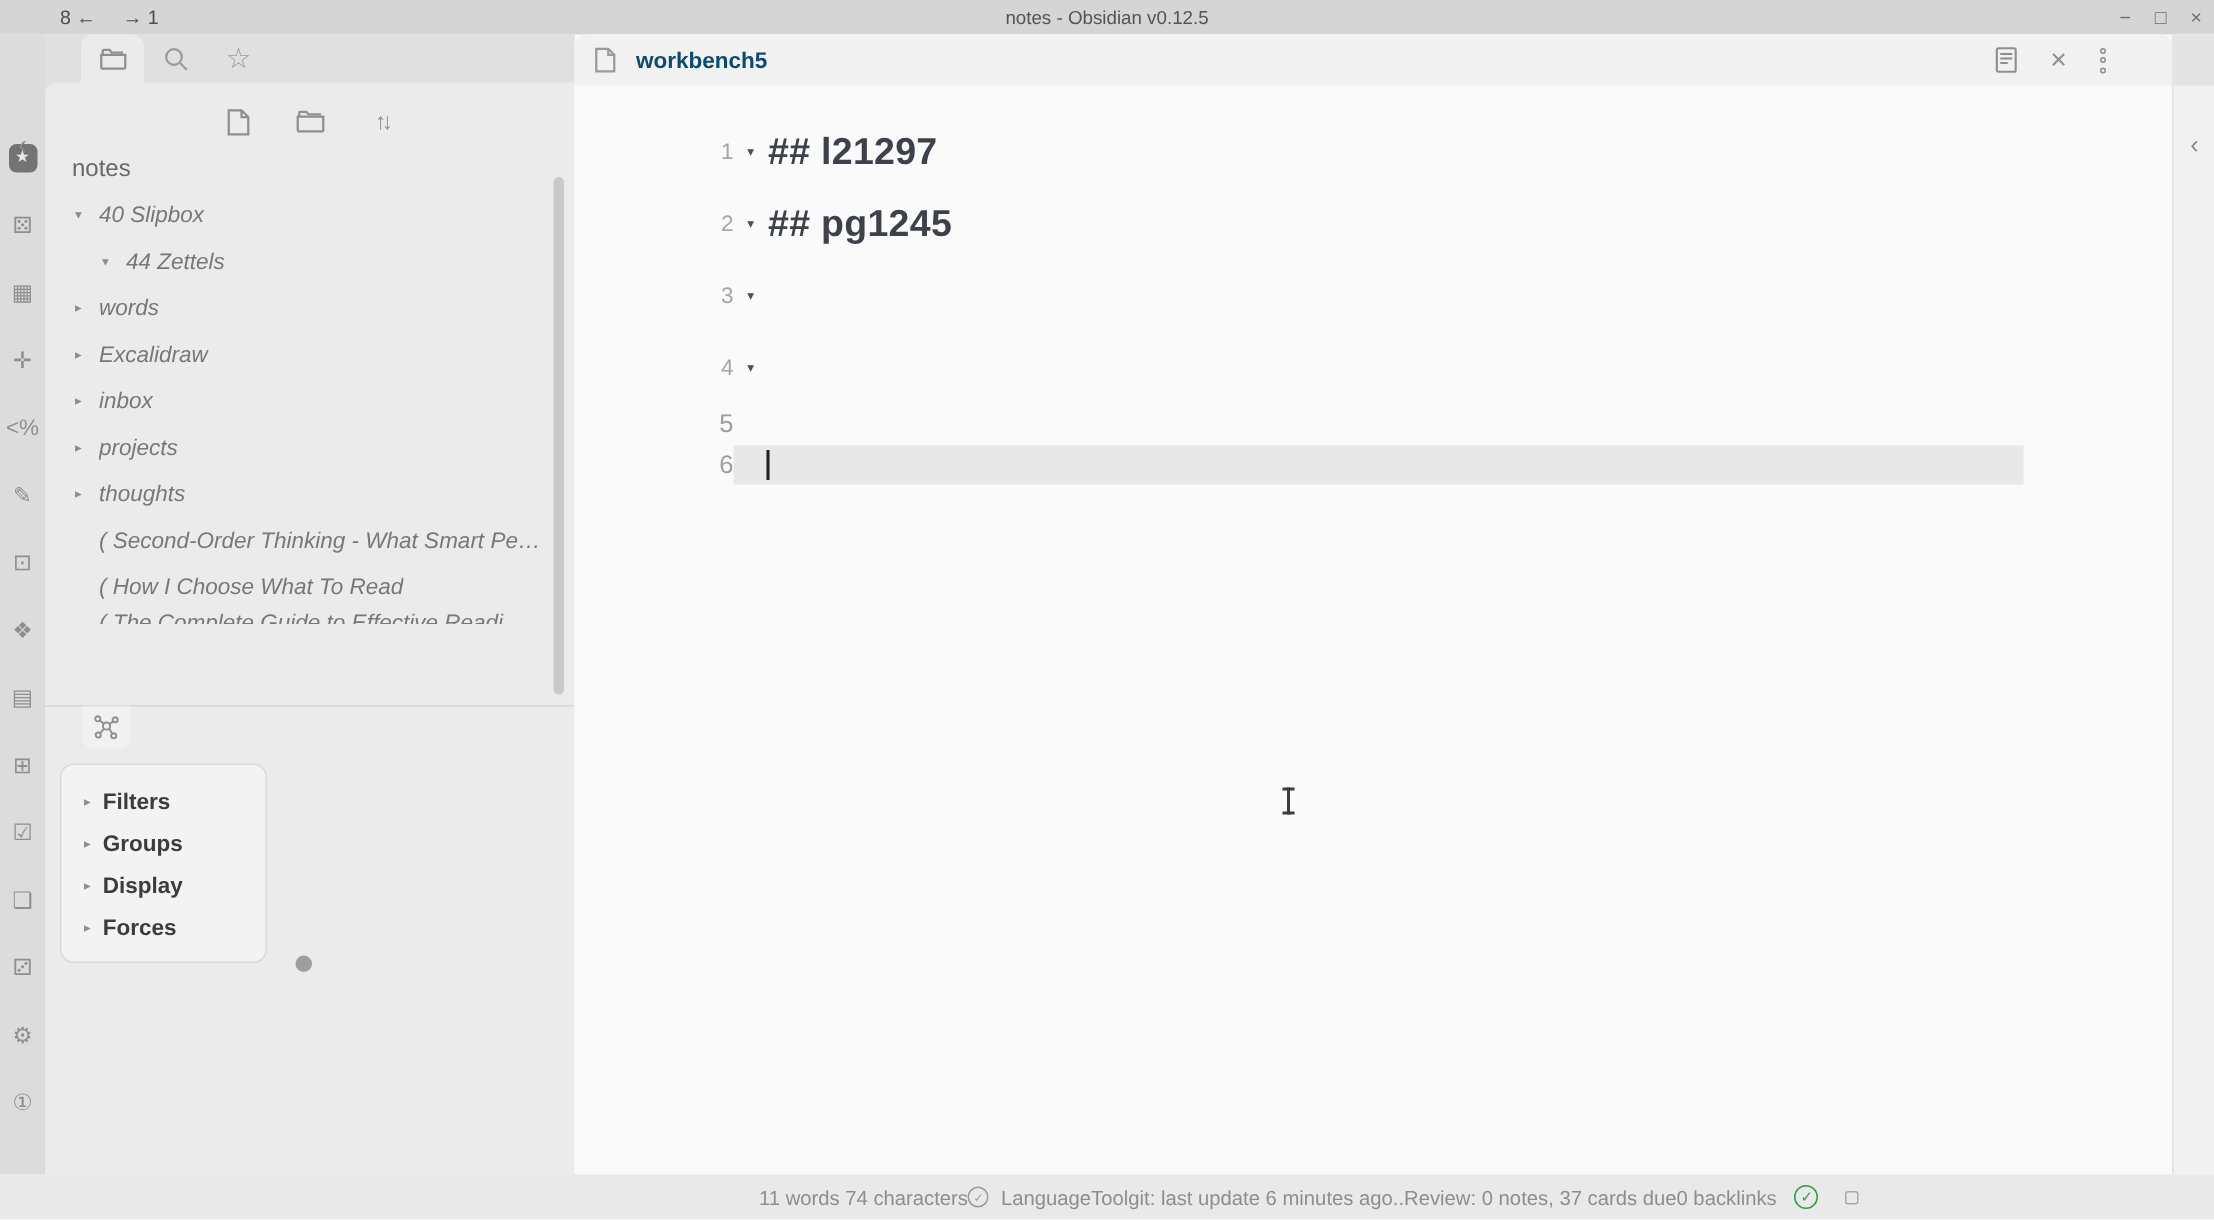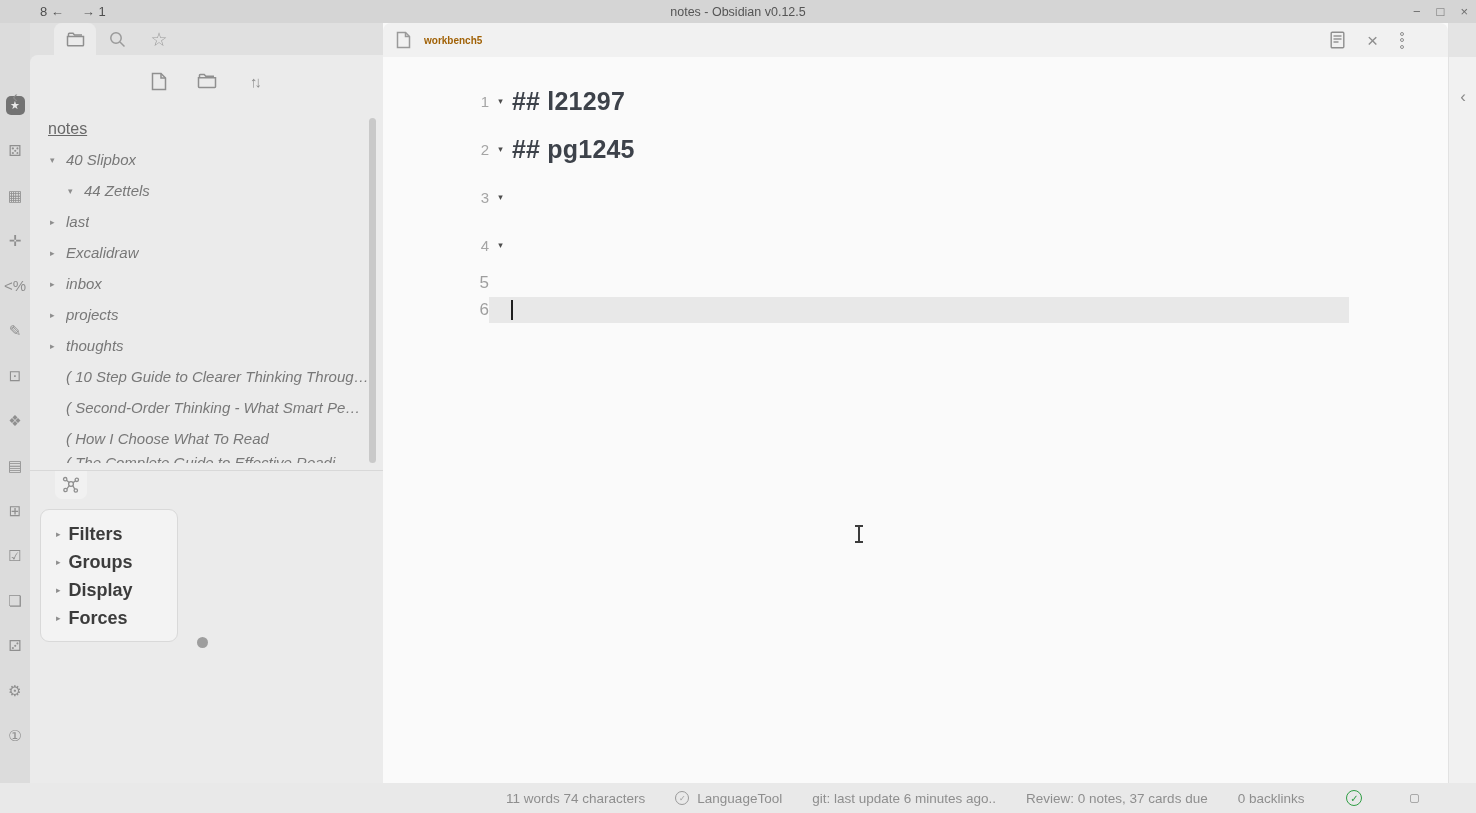"workbench5" .note-title { color: #a16207 -> #0c4a6e; font-size: 10px -> 15px }
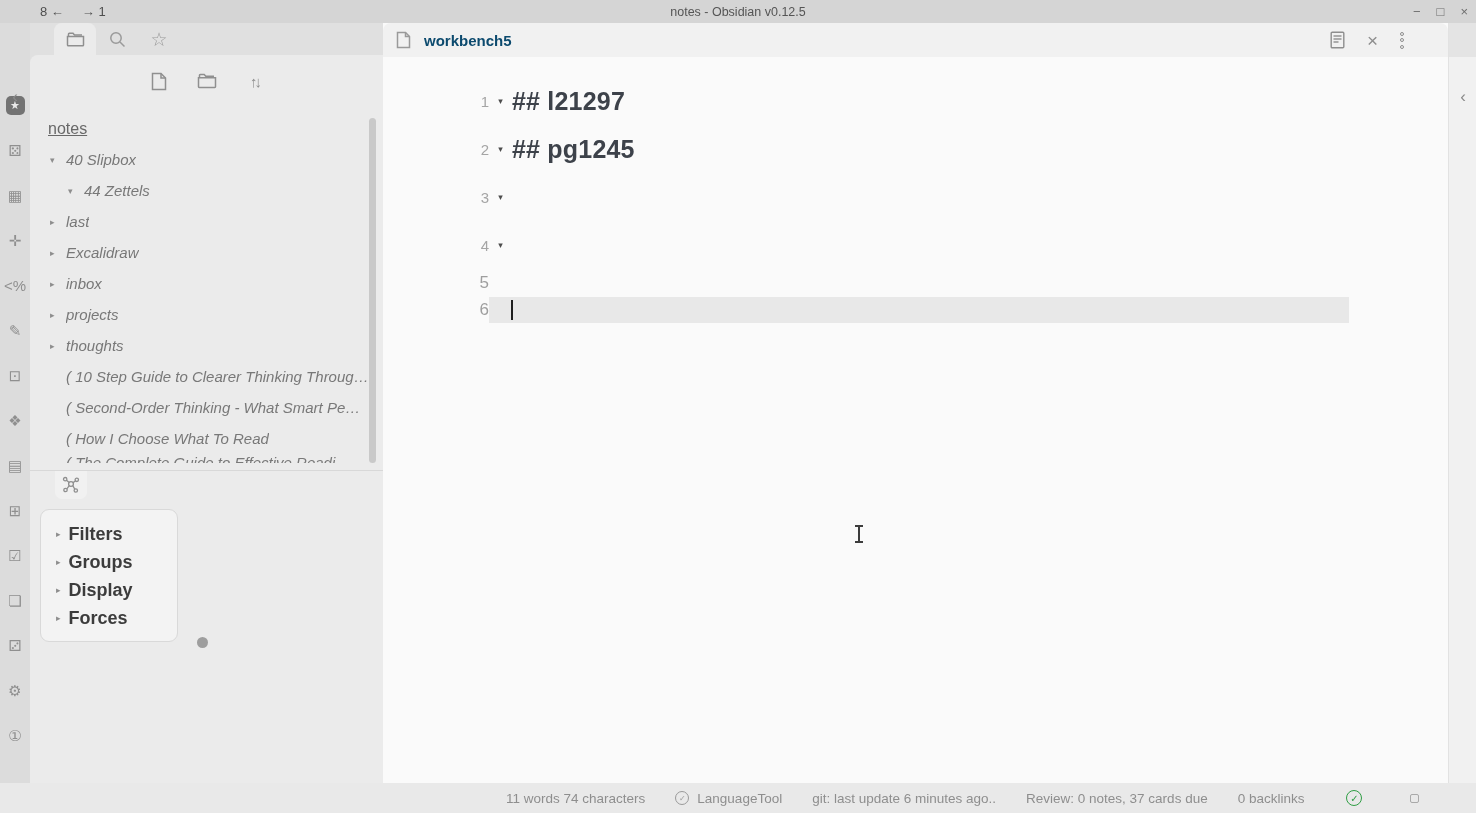"notes" .vault-title { margin: 28px 0 6px 18px -> 12px 0 6px 18px; text-decoration: underline -> none }
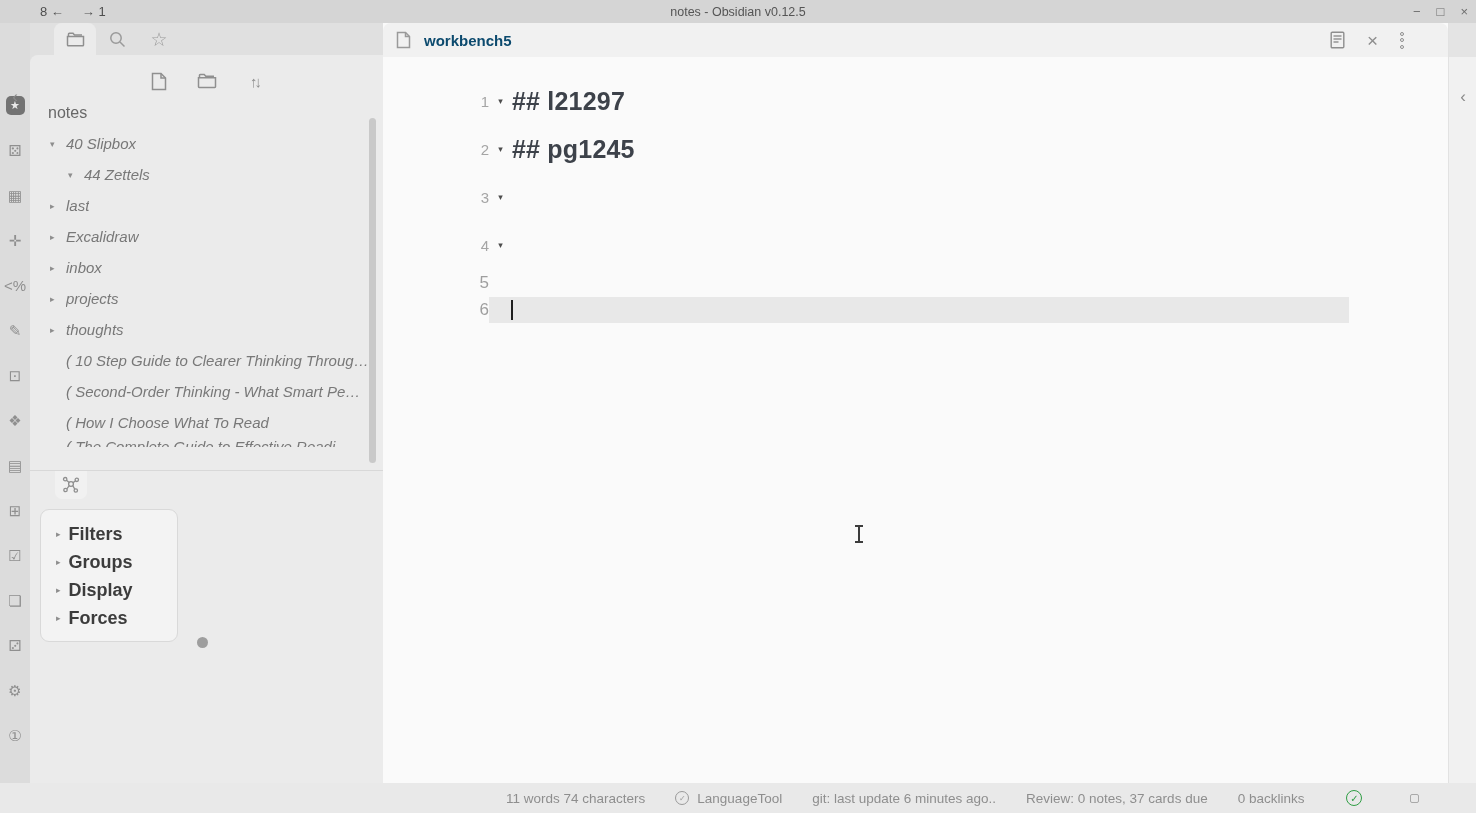"last" span.tree-label { text: last -> words }
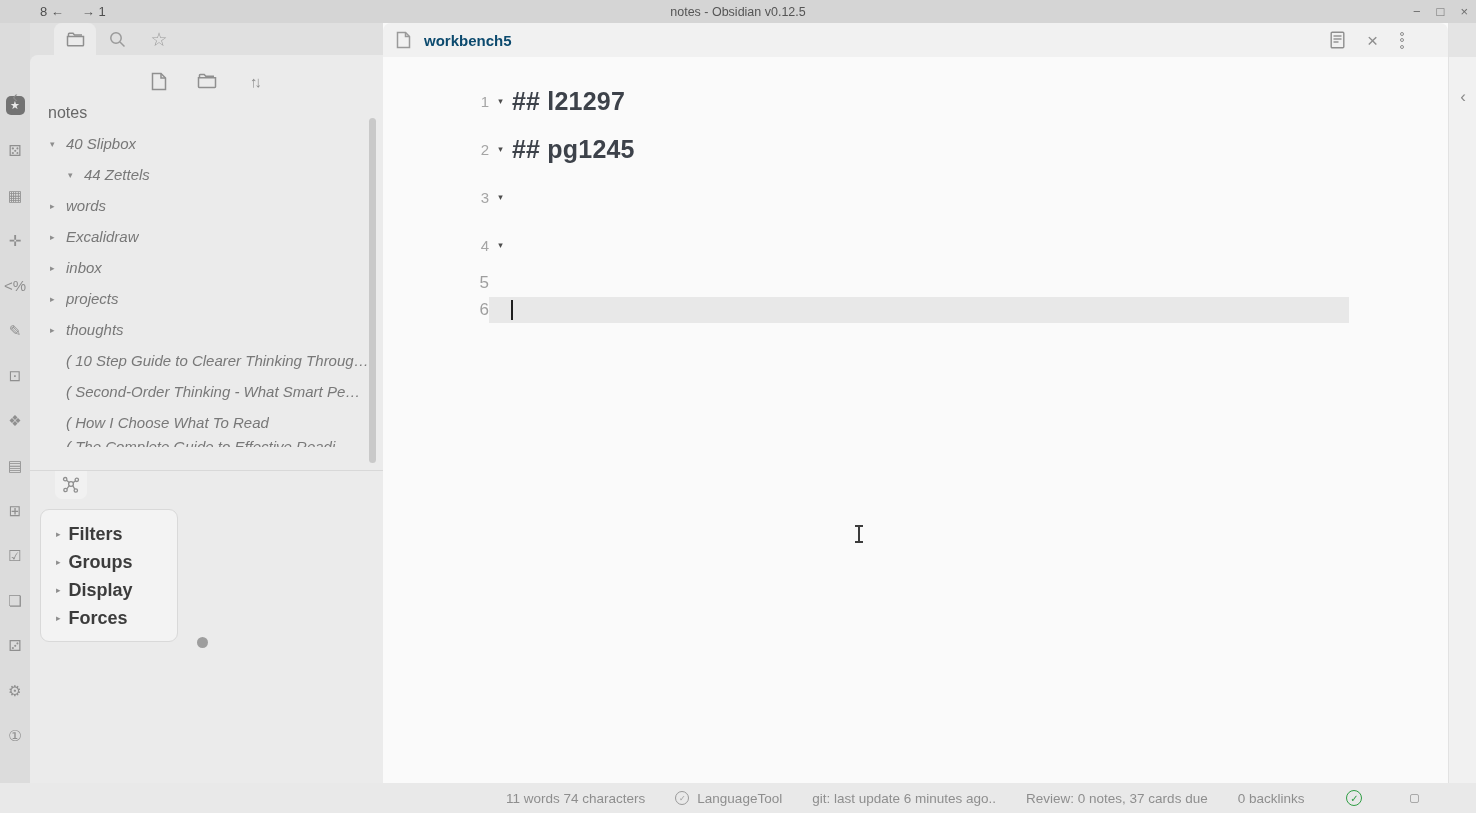"( 10 Step Guide to" div.tree-row { html: <div> <span></span> <span>( 10 Step Guide to Clearer Thinking Throug…</span> </div> -> none }
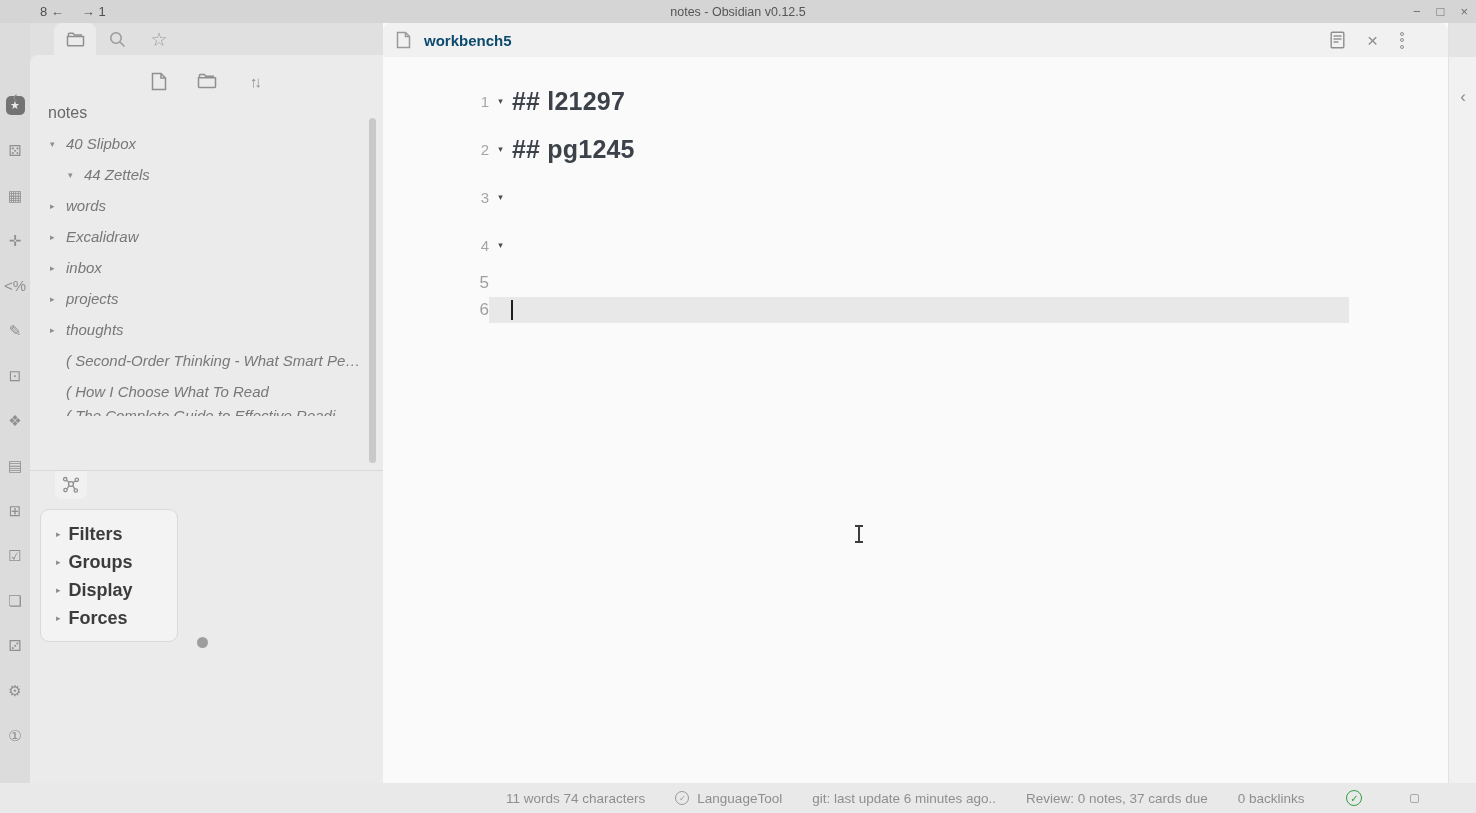"Filters" .graph-label { font-size: 18px -> 15px }
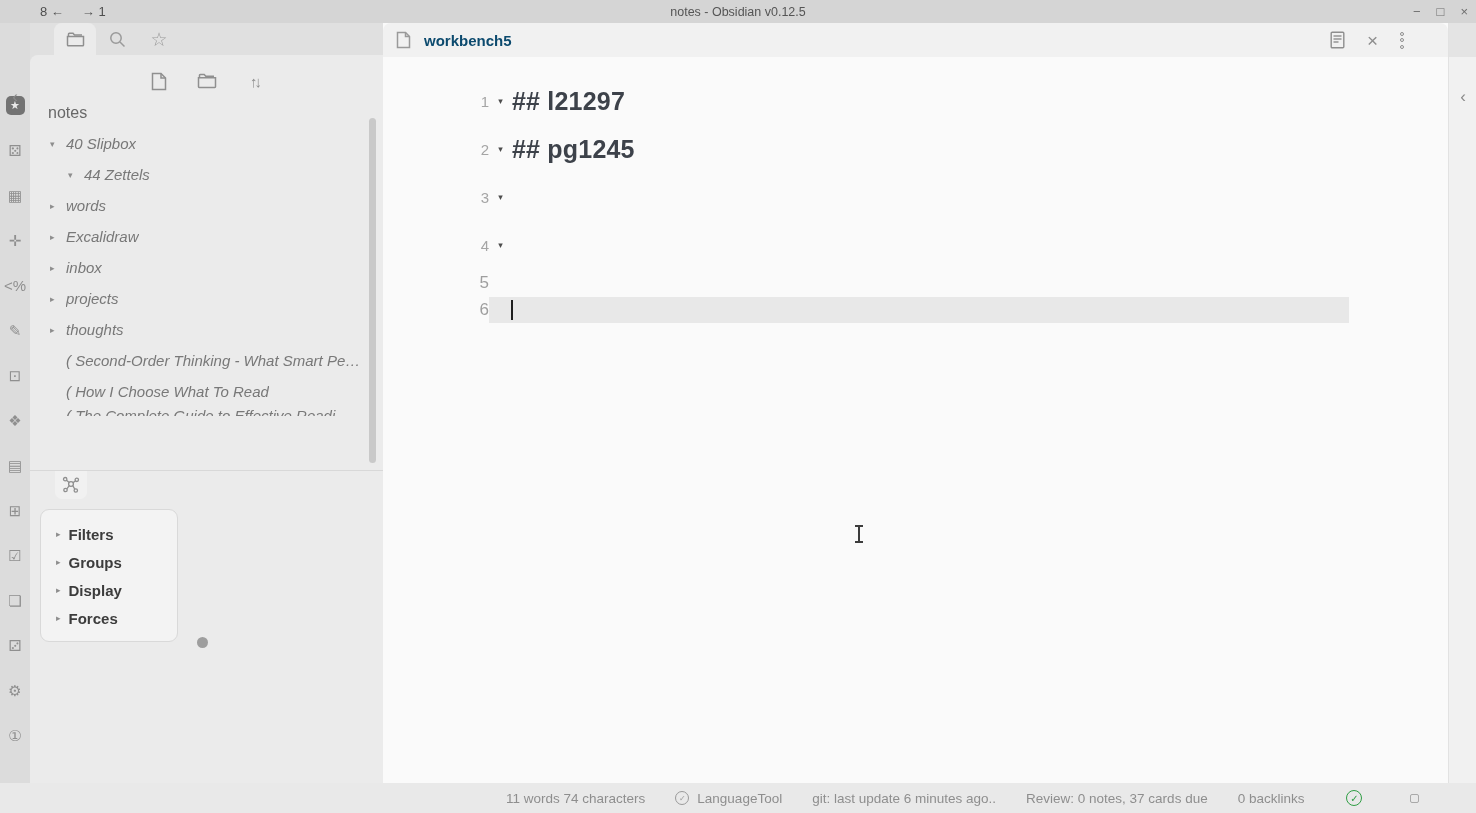"11 words 74 characters" .statusbar { gap: 30px -> none }
